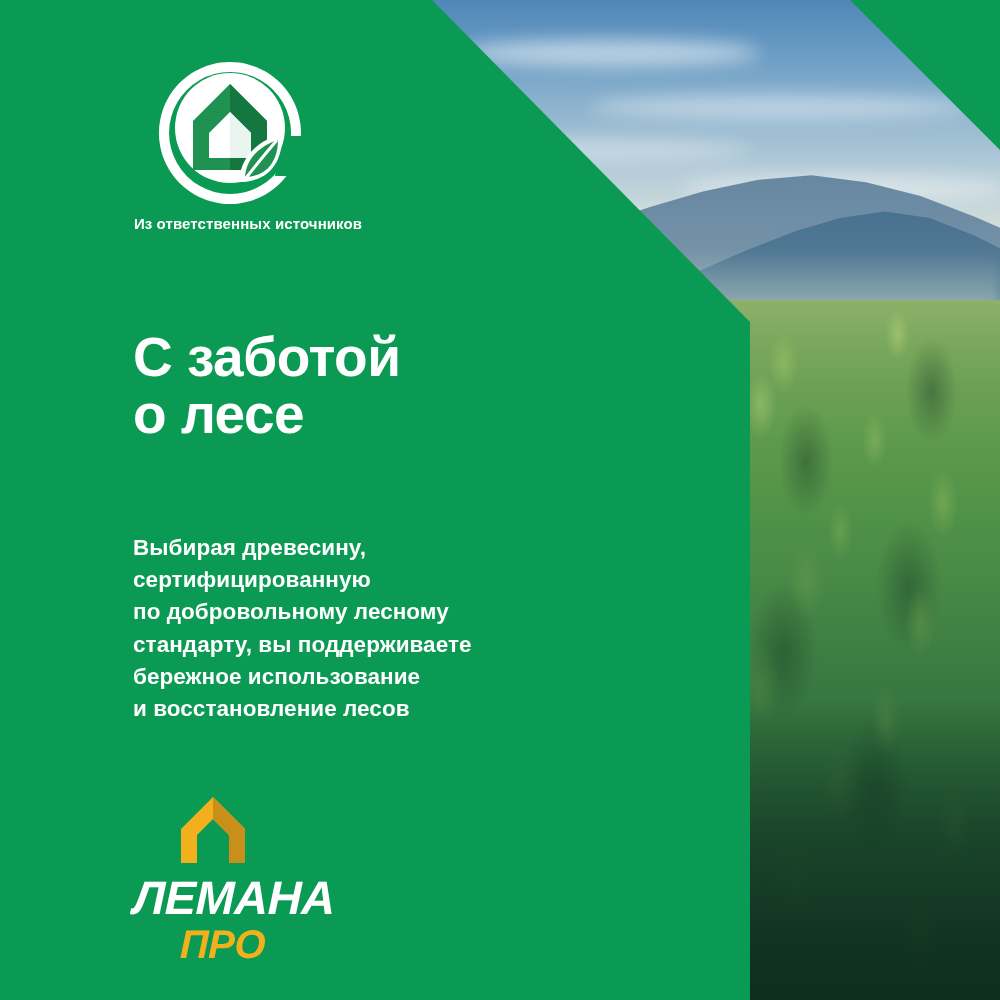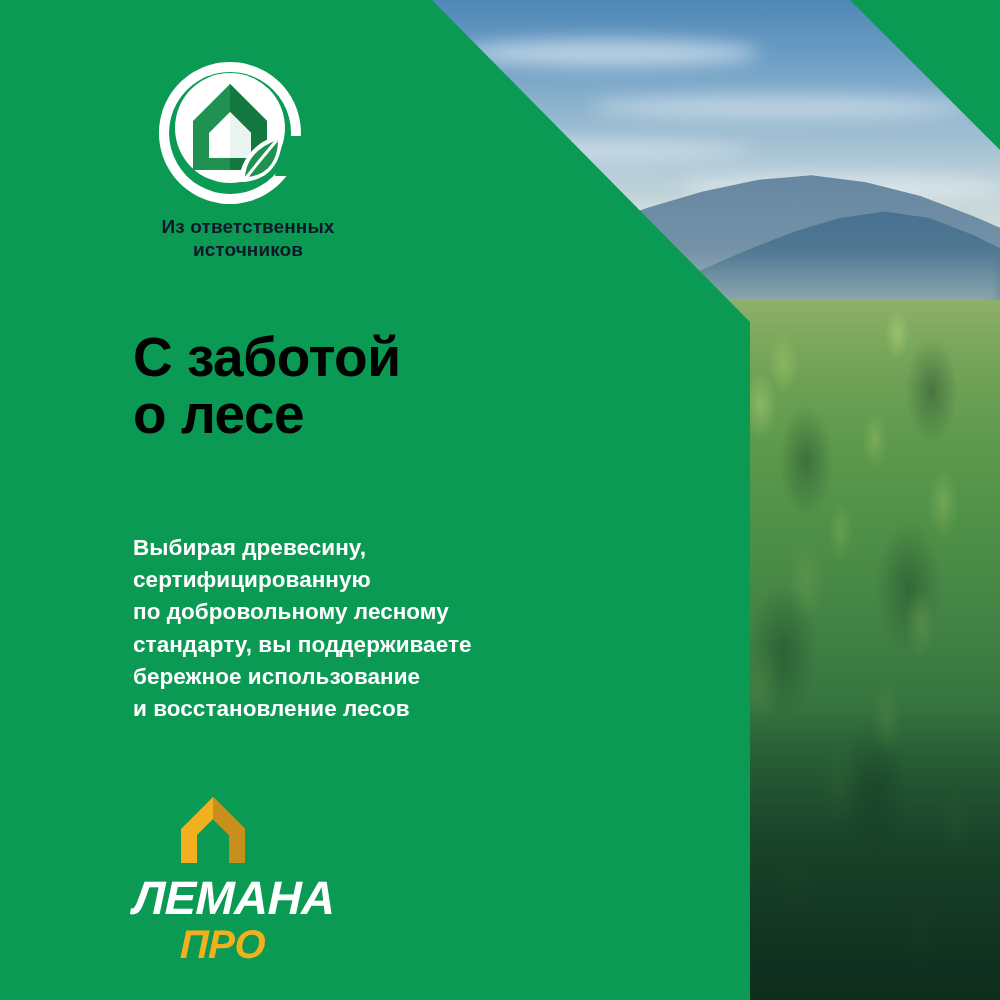"Из ответственных источников" .emblem-caption { color: #0f172a -> #ffffff; font-size: 19px -> 15px }
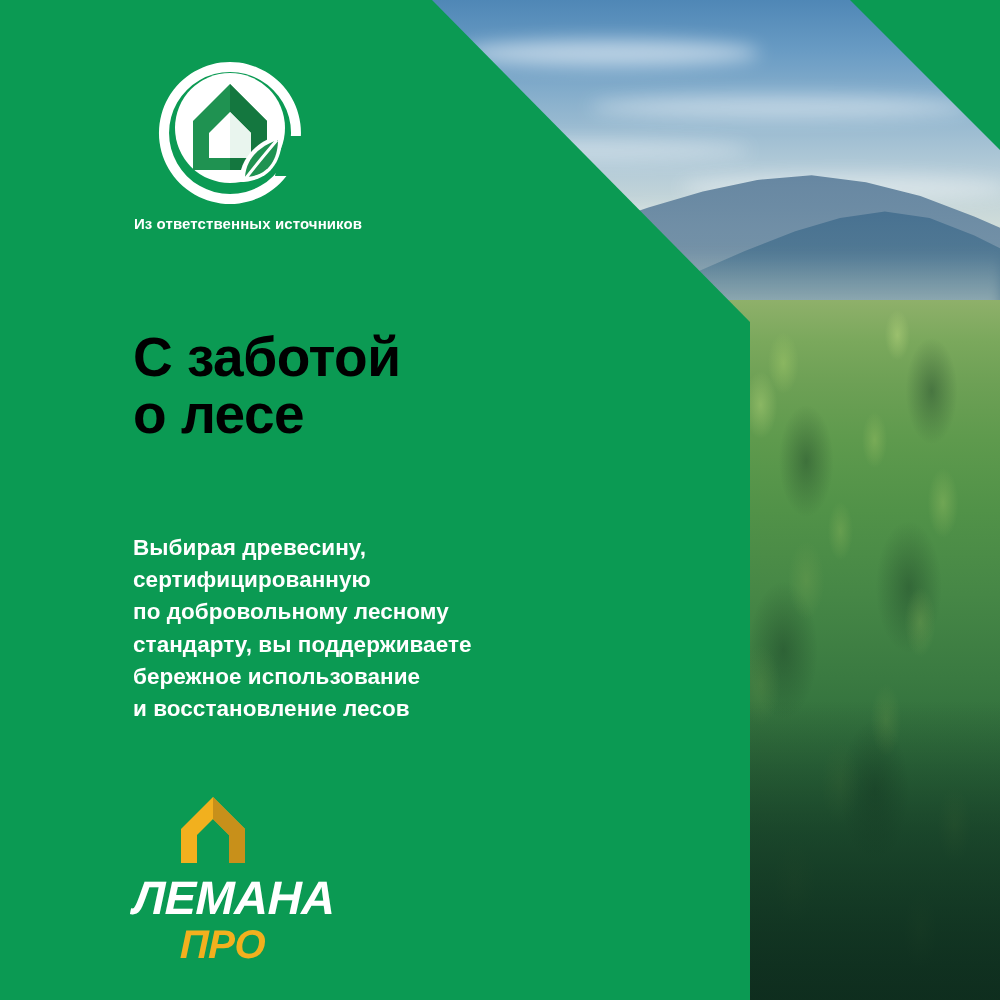"С заботой" .headline { color: #000000 -> #ffffff }
